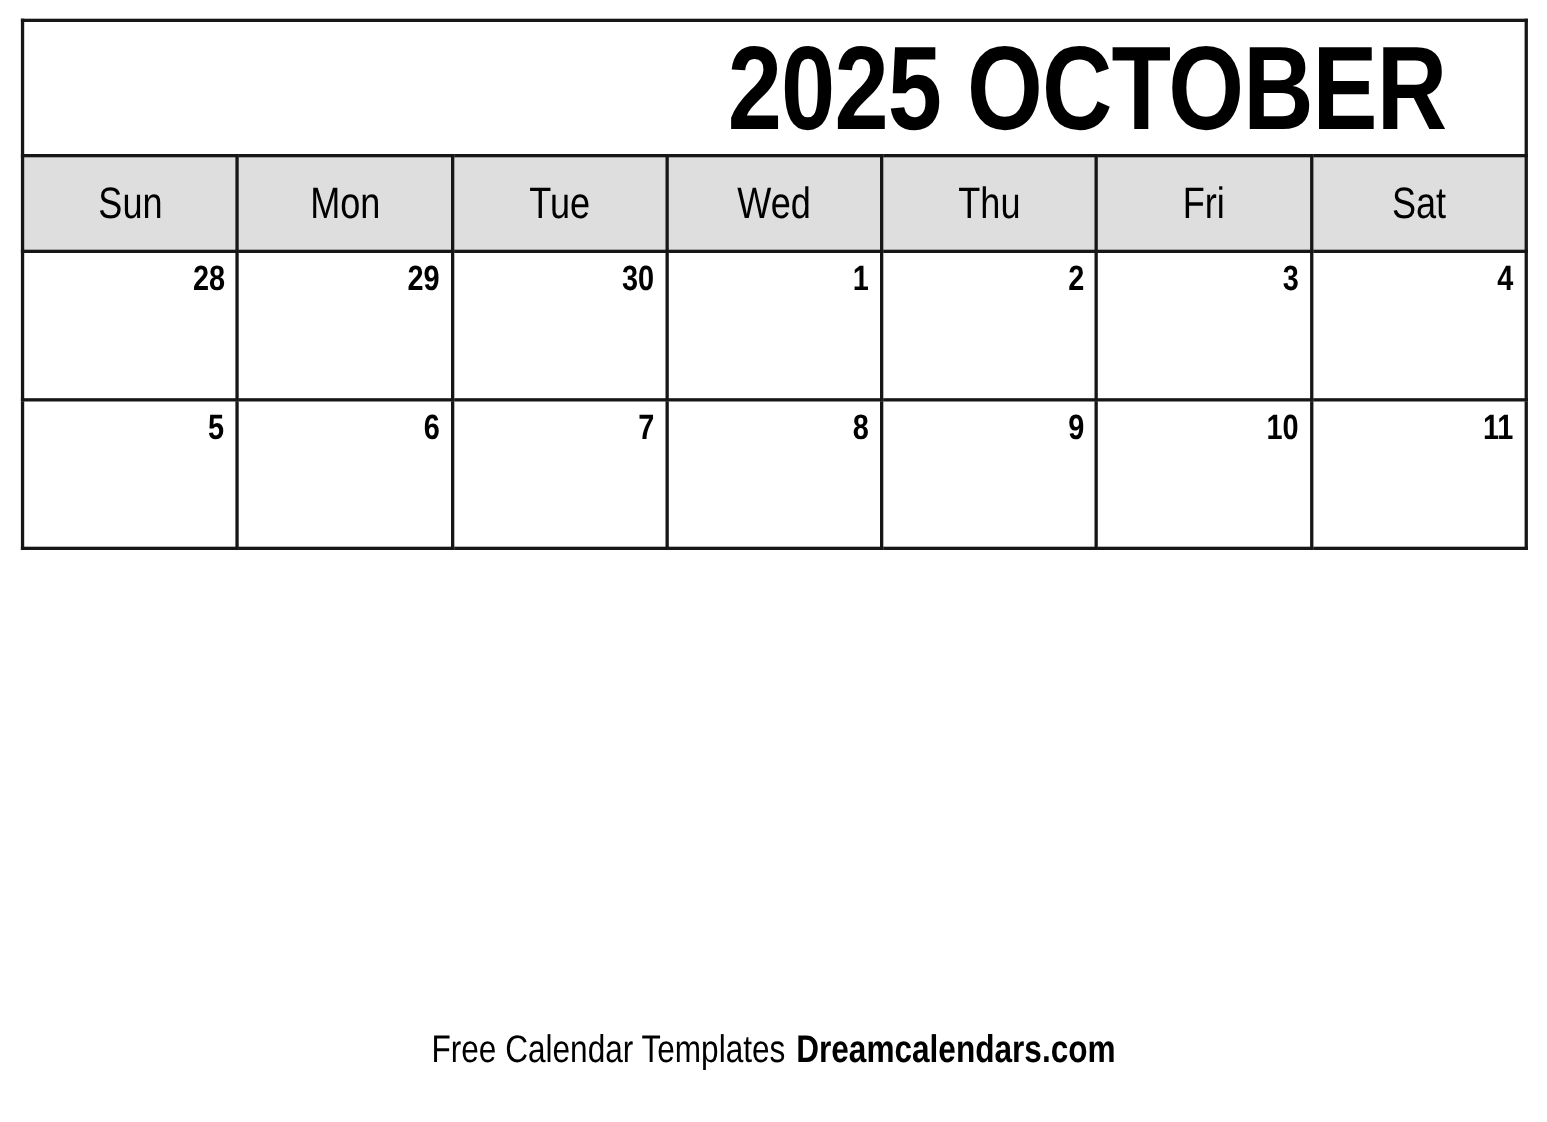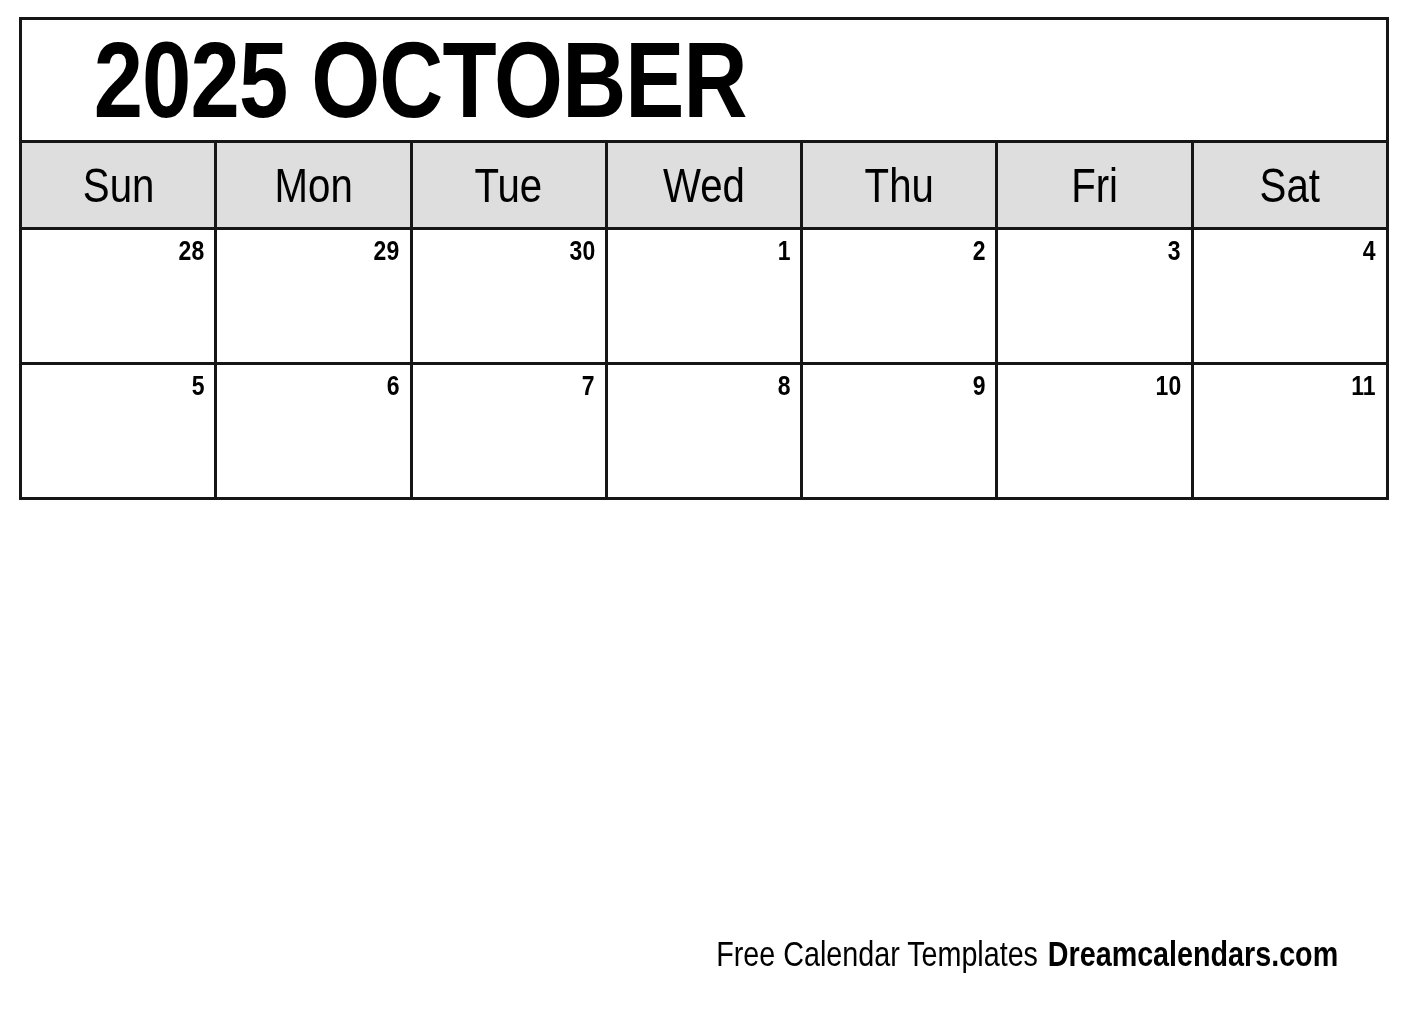"2025 OCTOBER" .title-box { justify-content: flex-start -> flex-end }
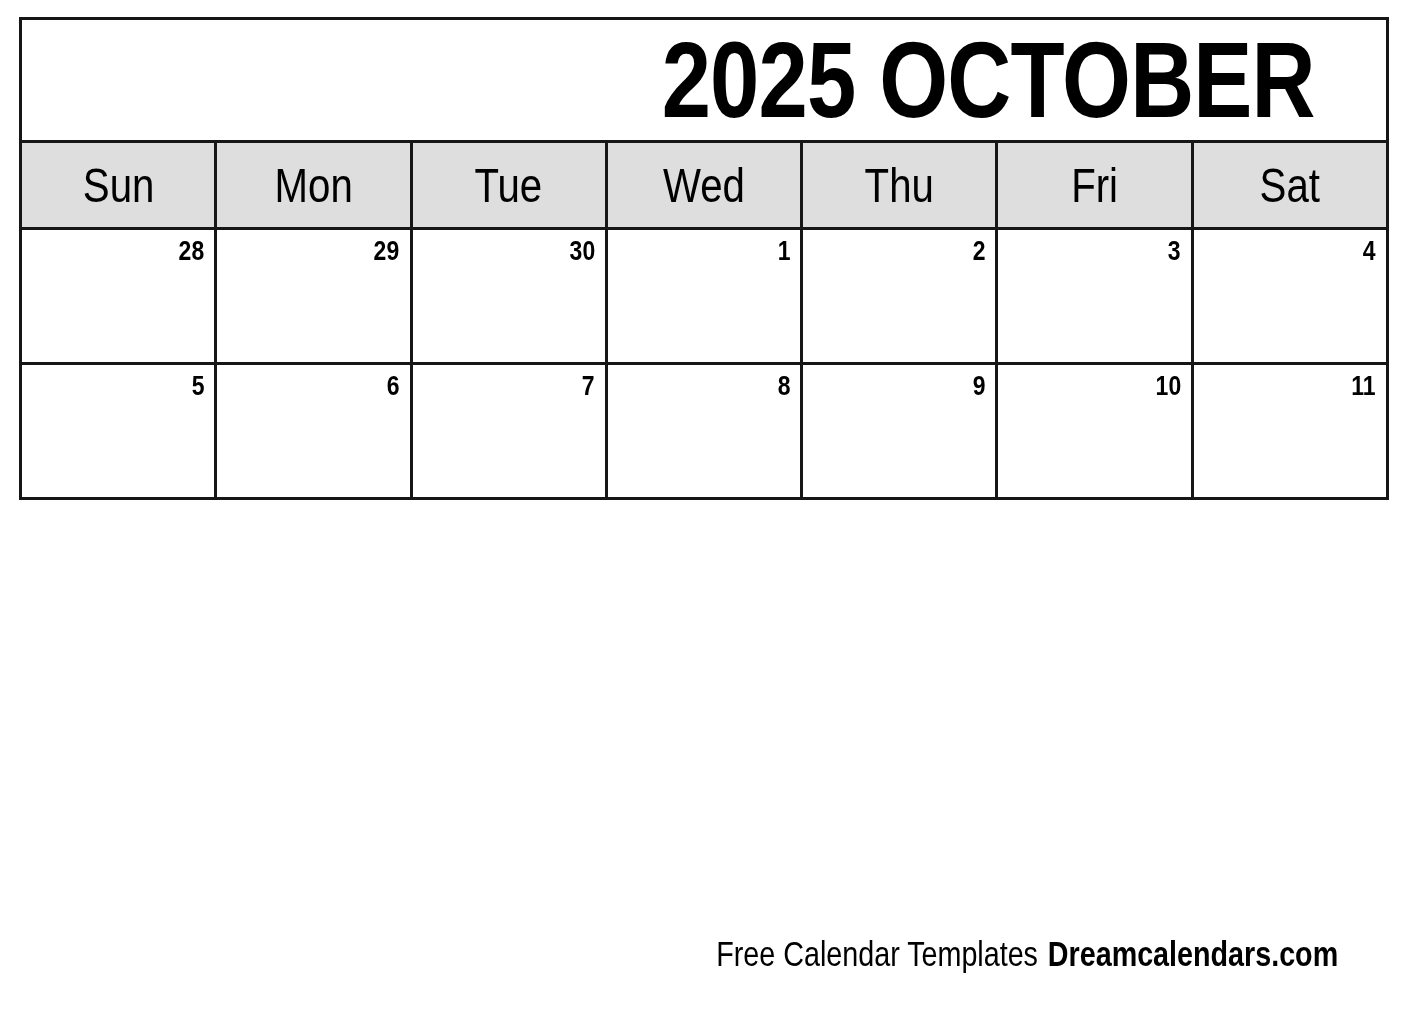"Sun" table.grid th { font-size: 49px -> 40px }
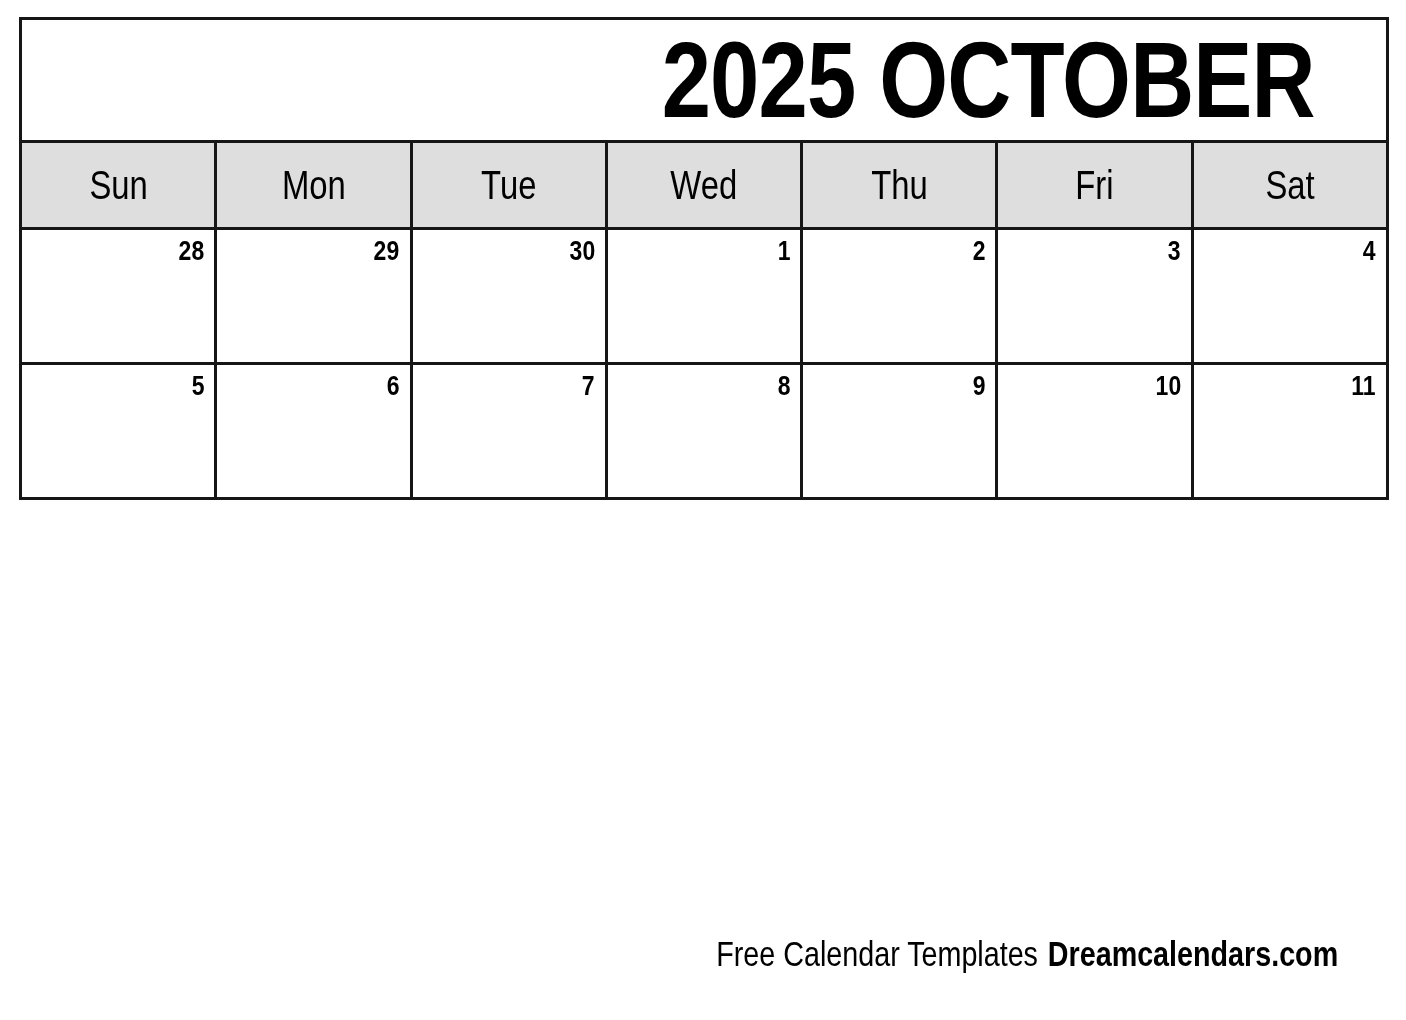"28" table.grid td { font-size: 28px -> 32px }
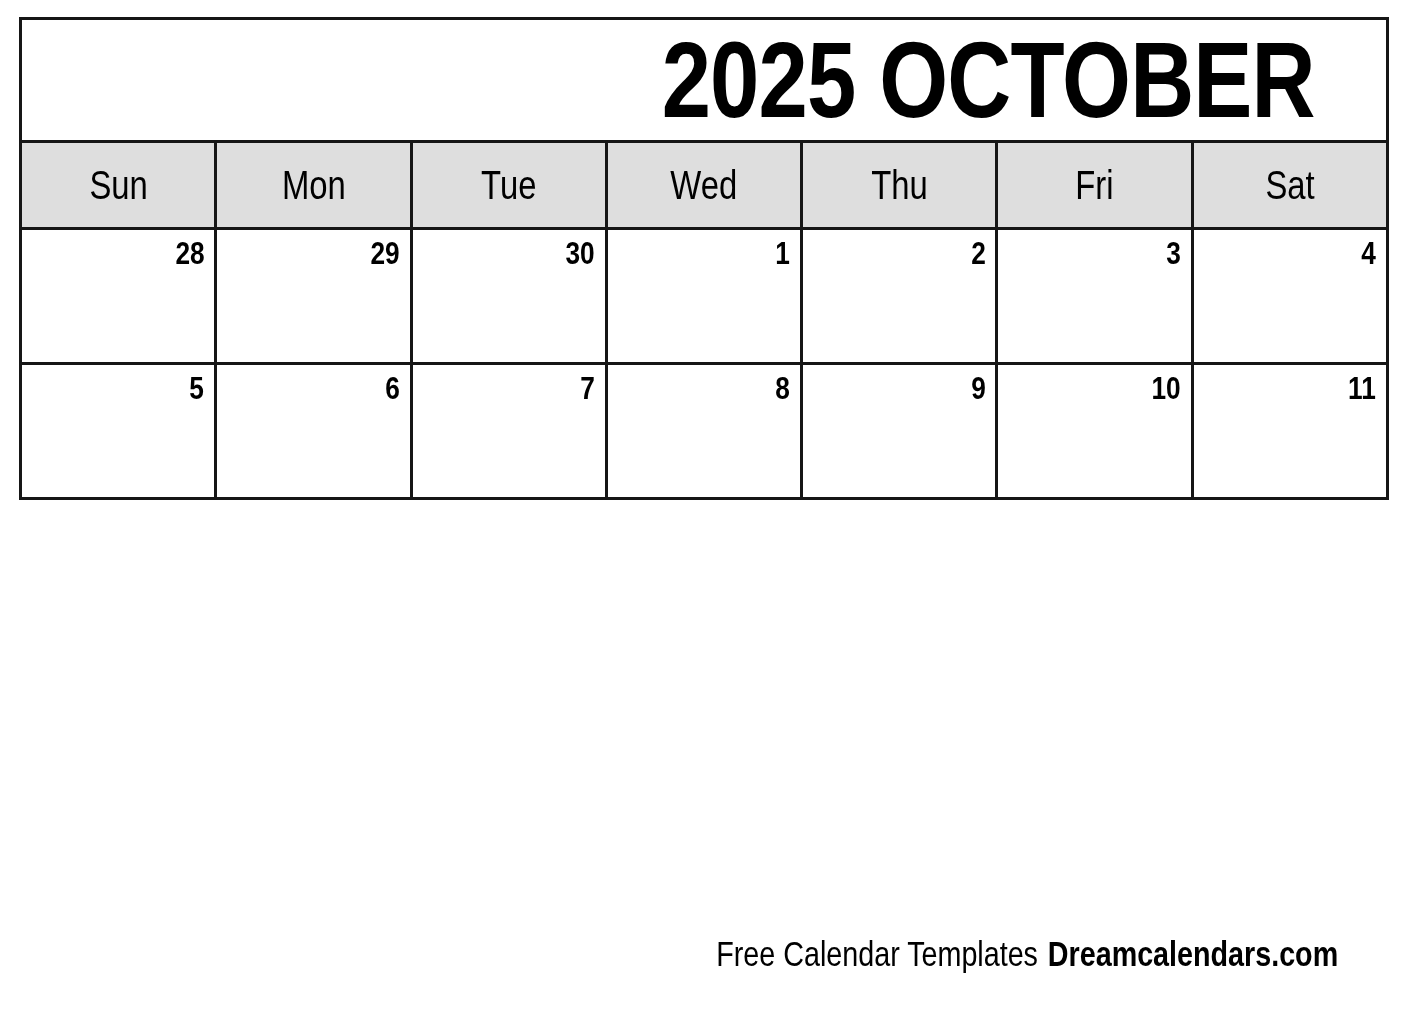"Free Calendar Templates" .footer { text-align: right -> center }
